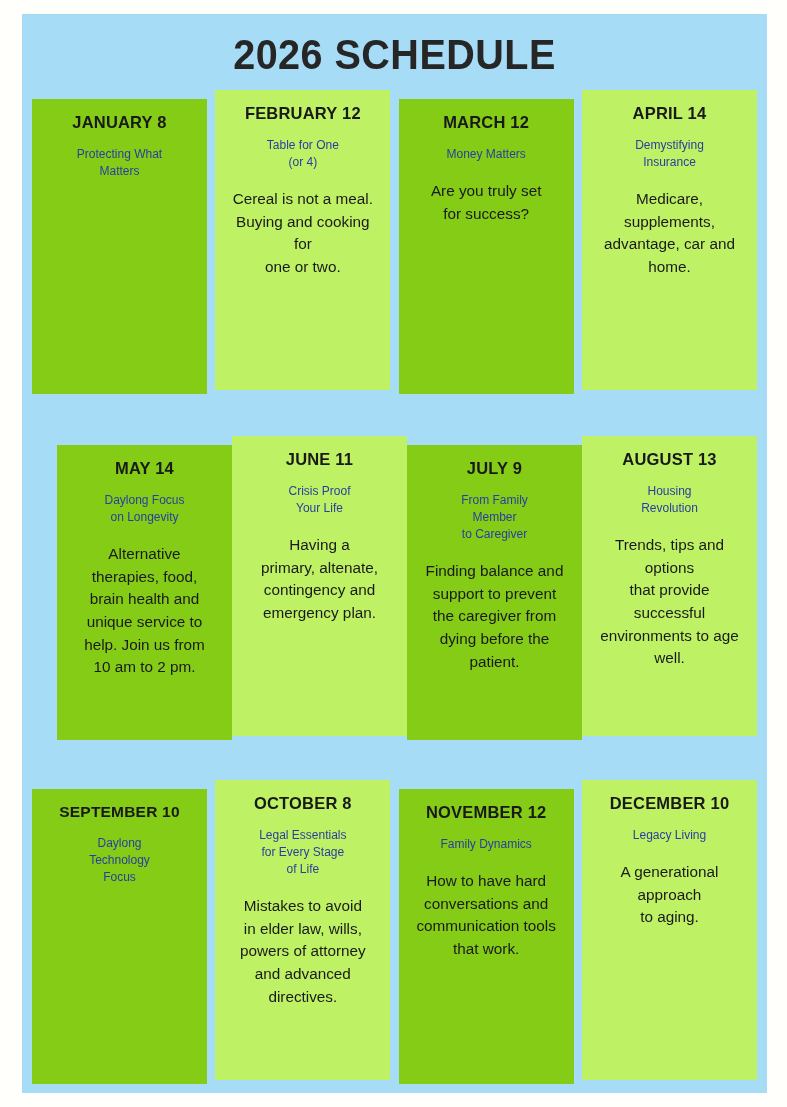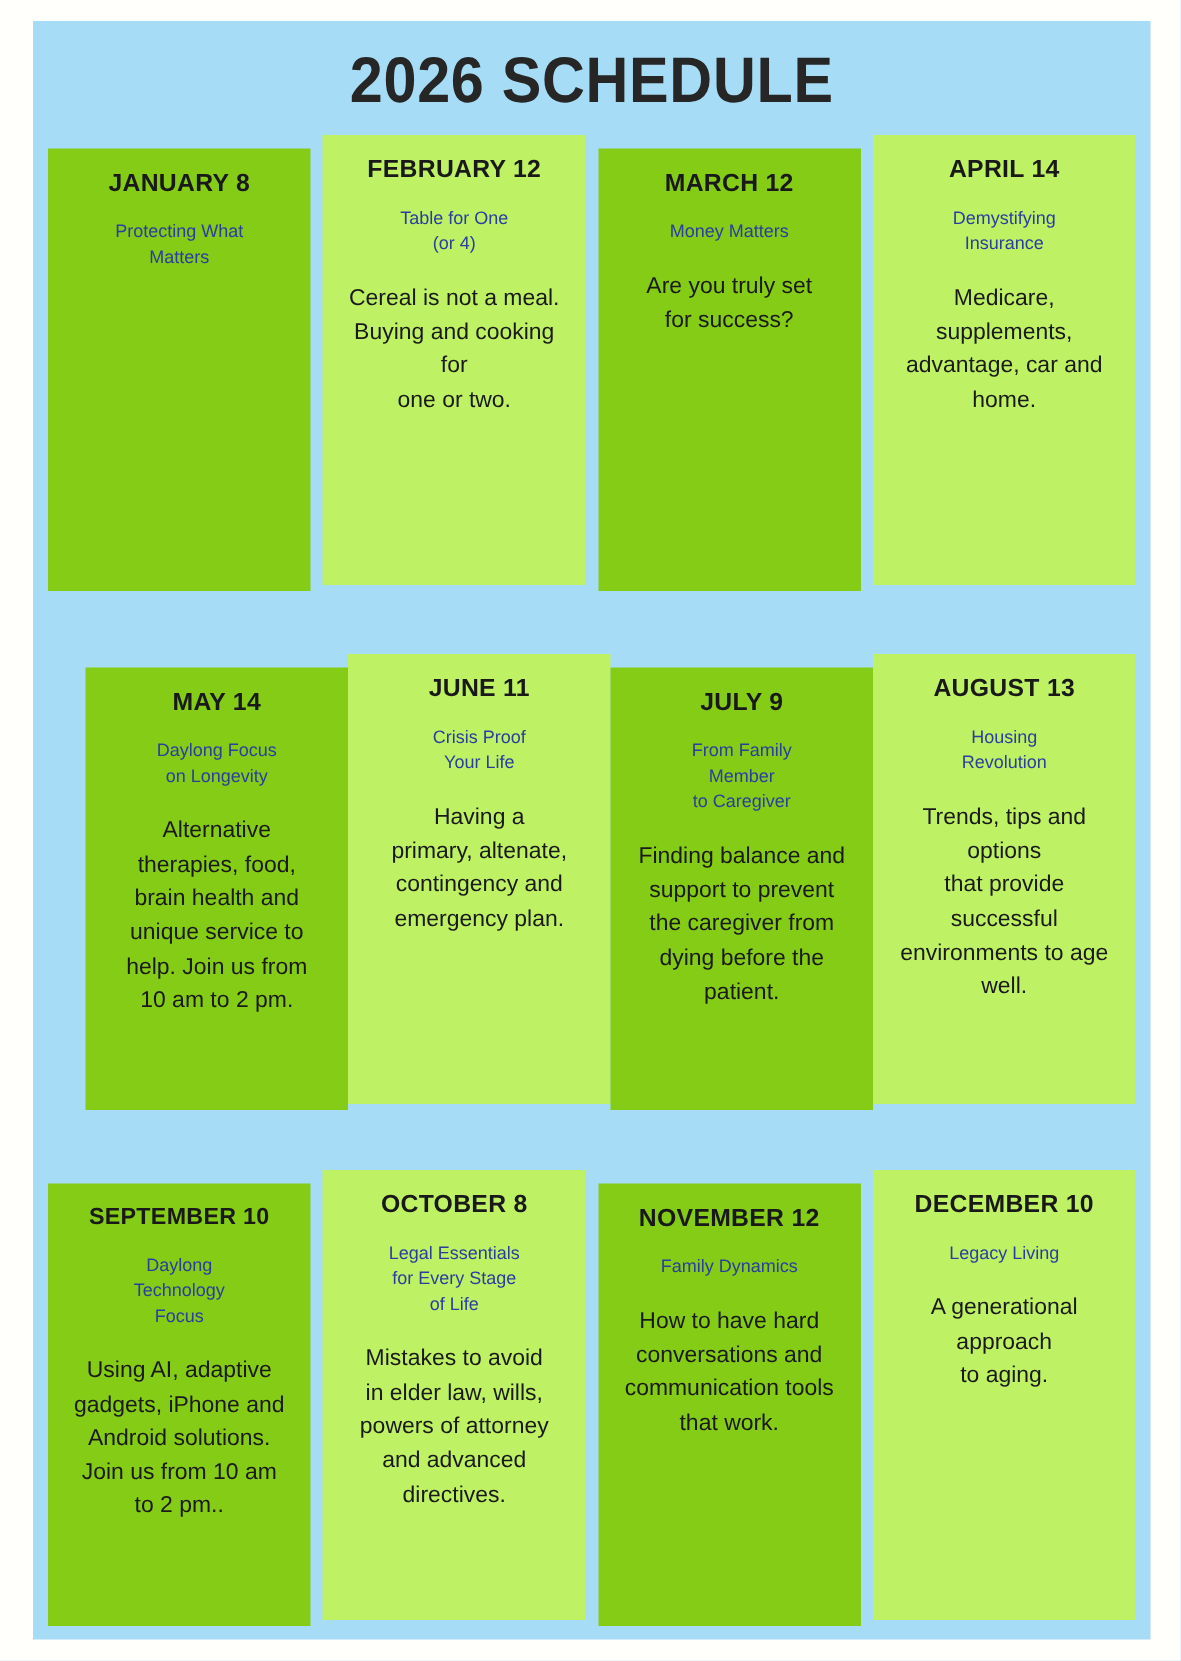"Using AI, adaptive" div.card-desc { html: <div>Using AI, adaptive gadgets, iPhone and Android solutions. Join us from 10 am to 2 pm..</div> -> none }
